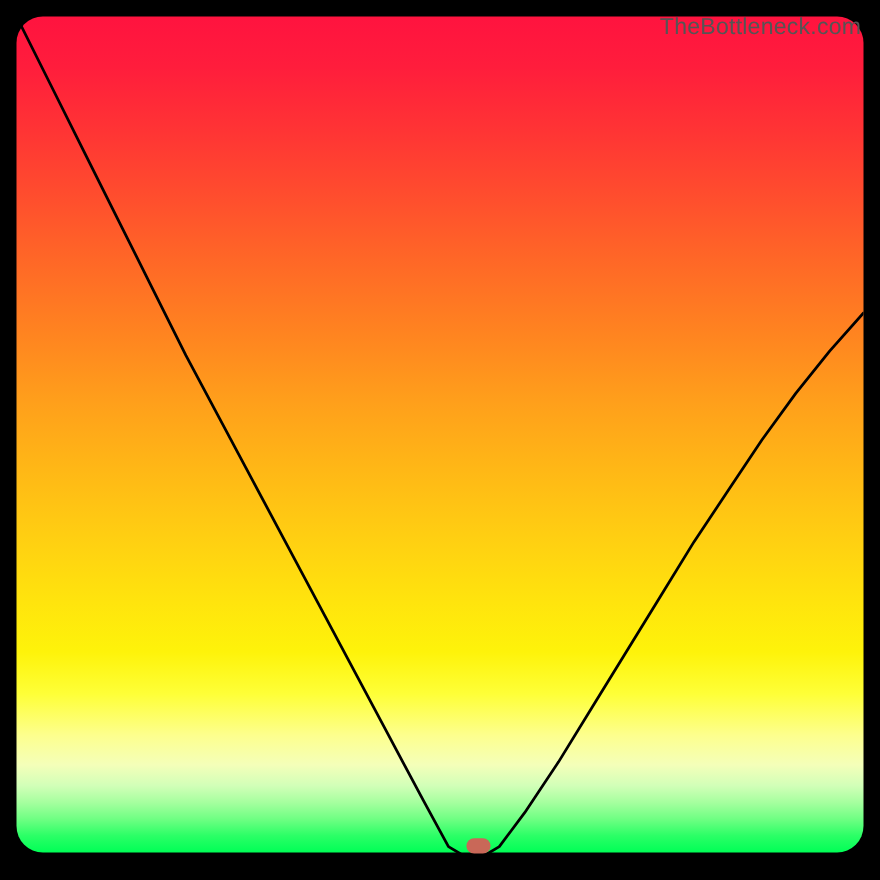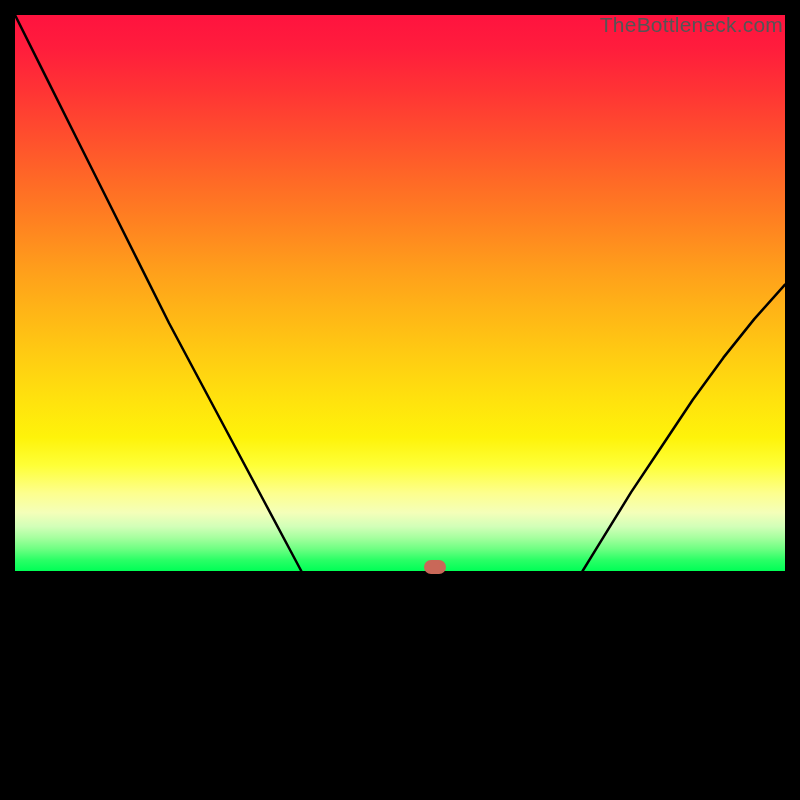"TheBottleneck.com" .plot { border-radius: none -> 24px; height: 556px -> 760px }
